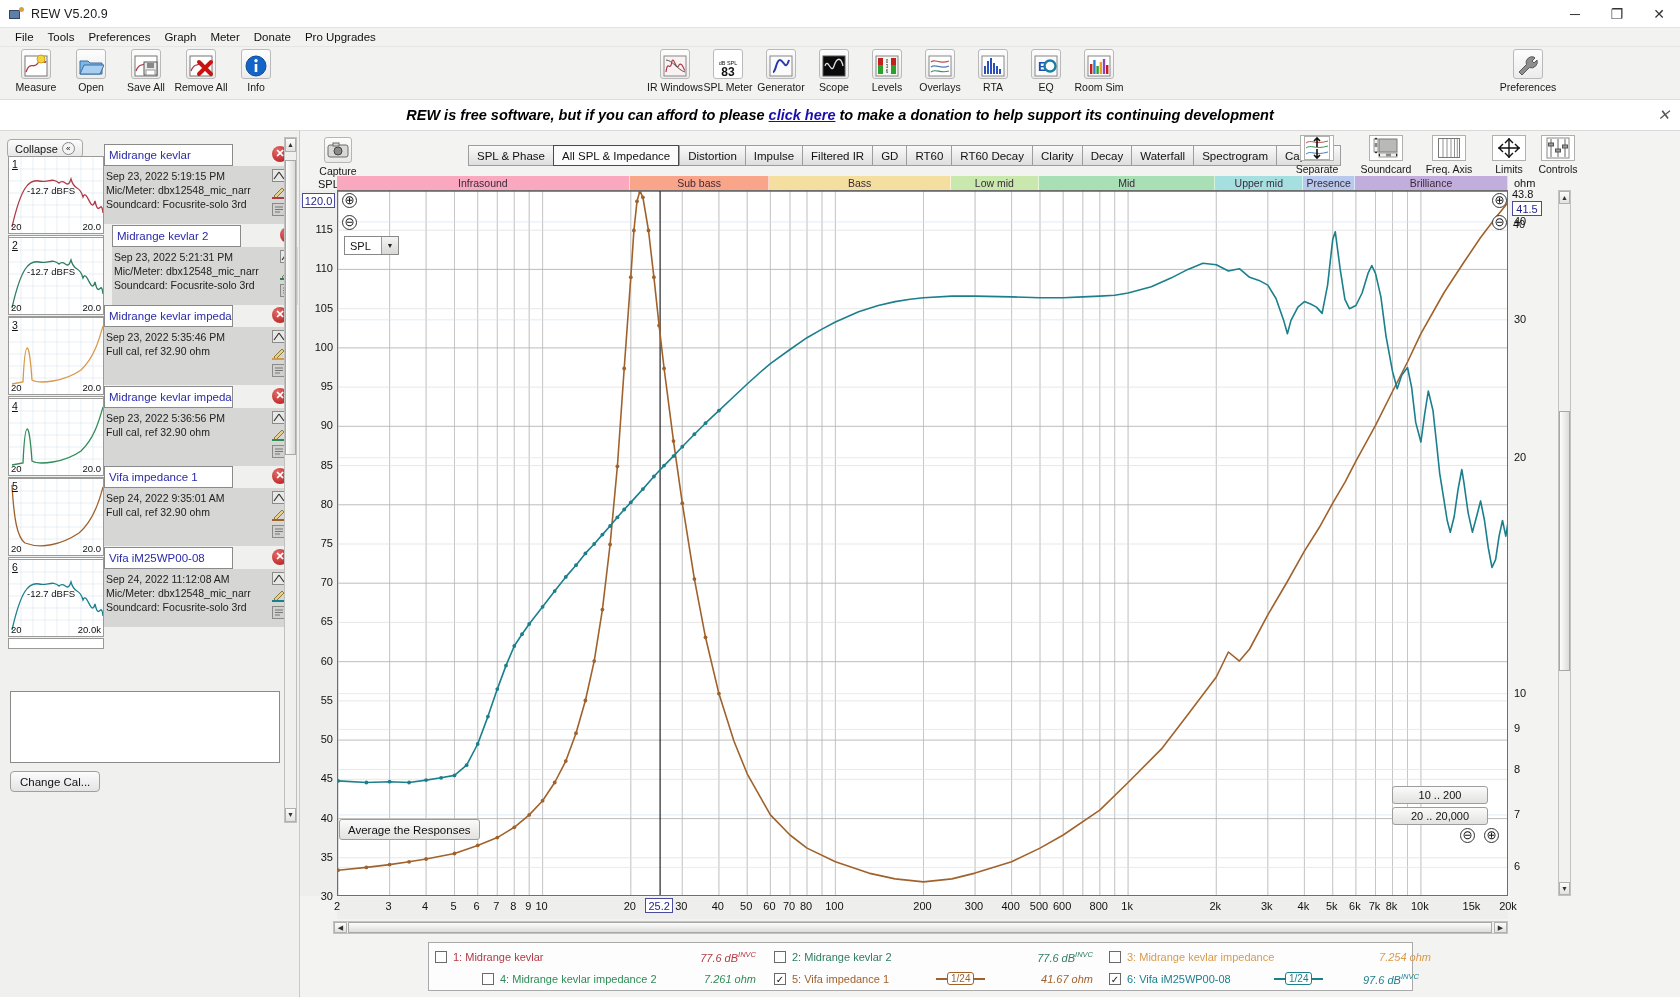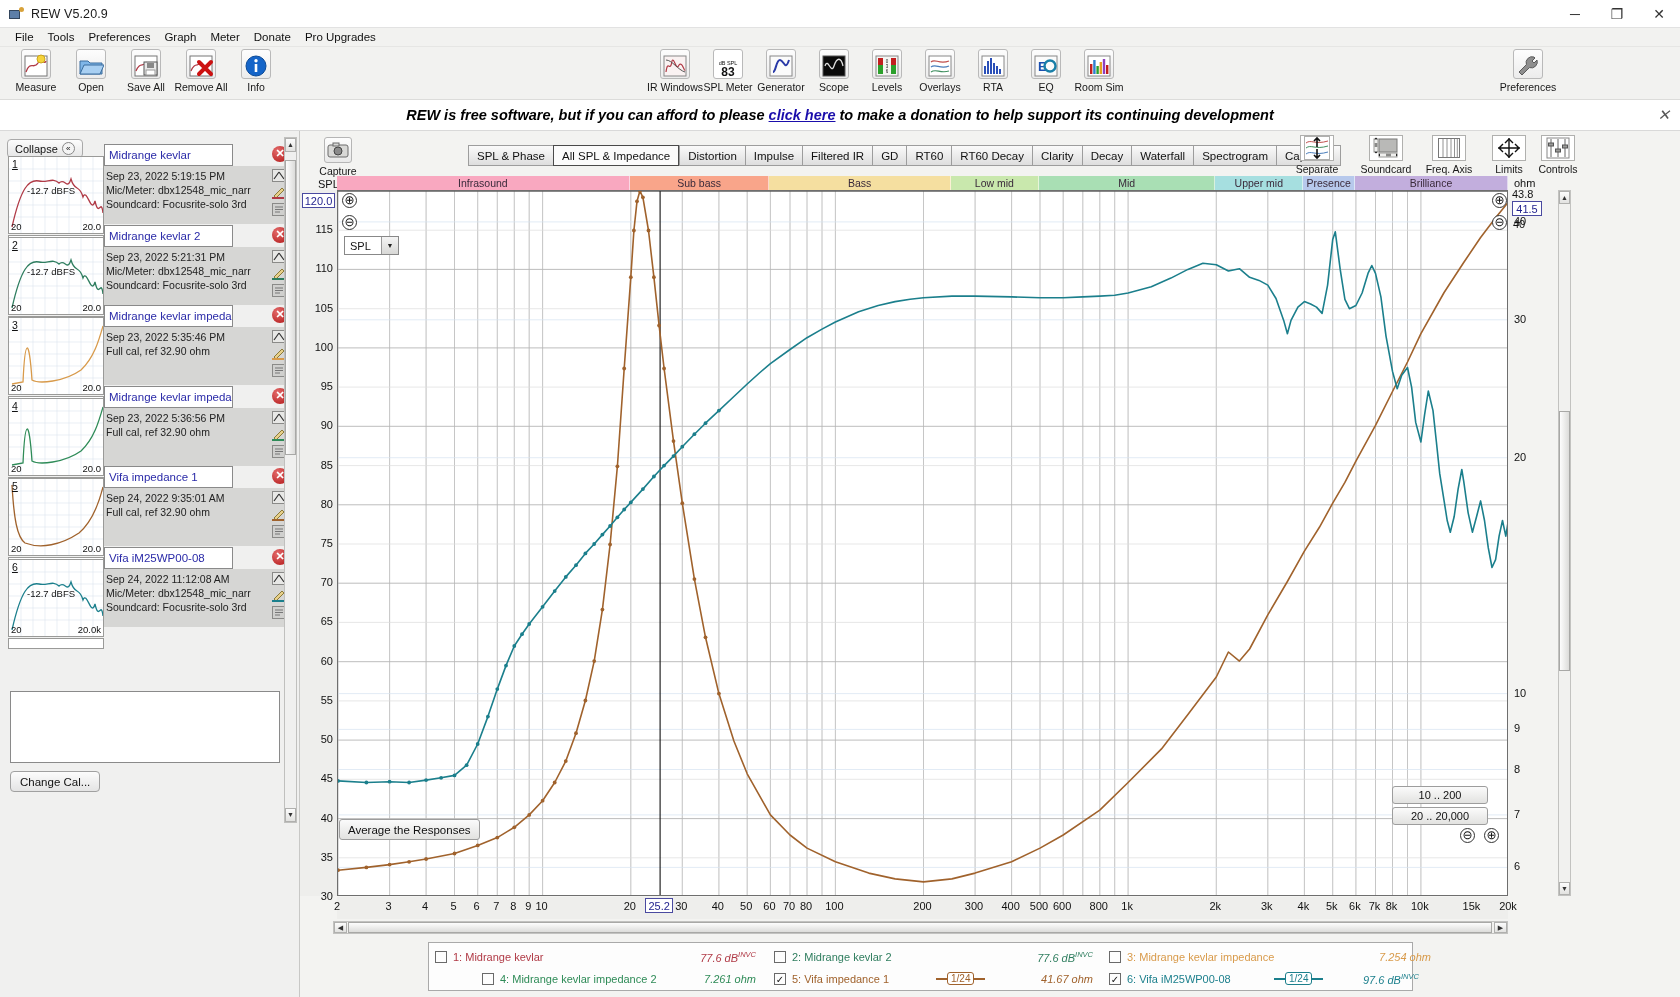"Midrange kevlar 2" div { left: 0px -> 8px }
